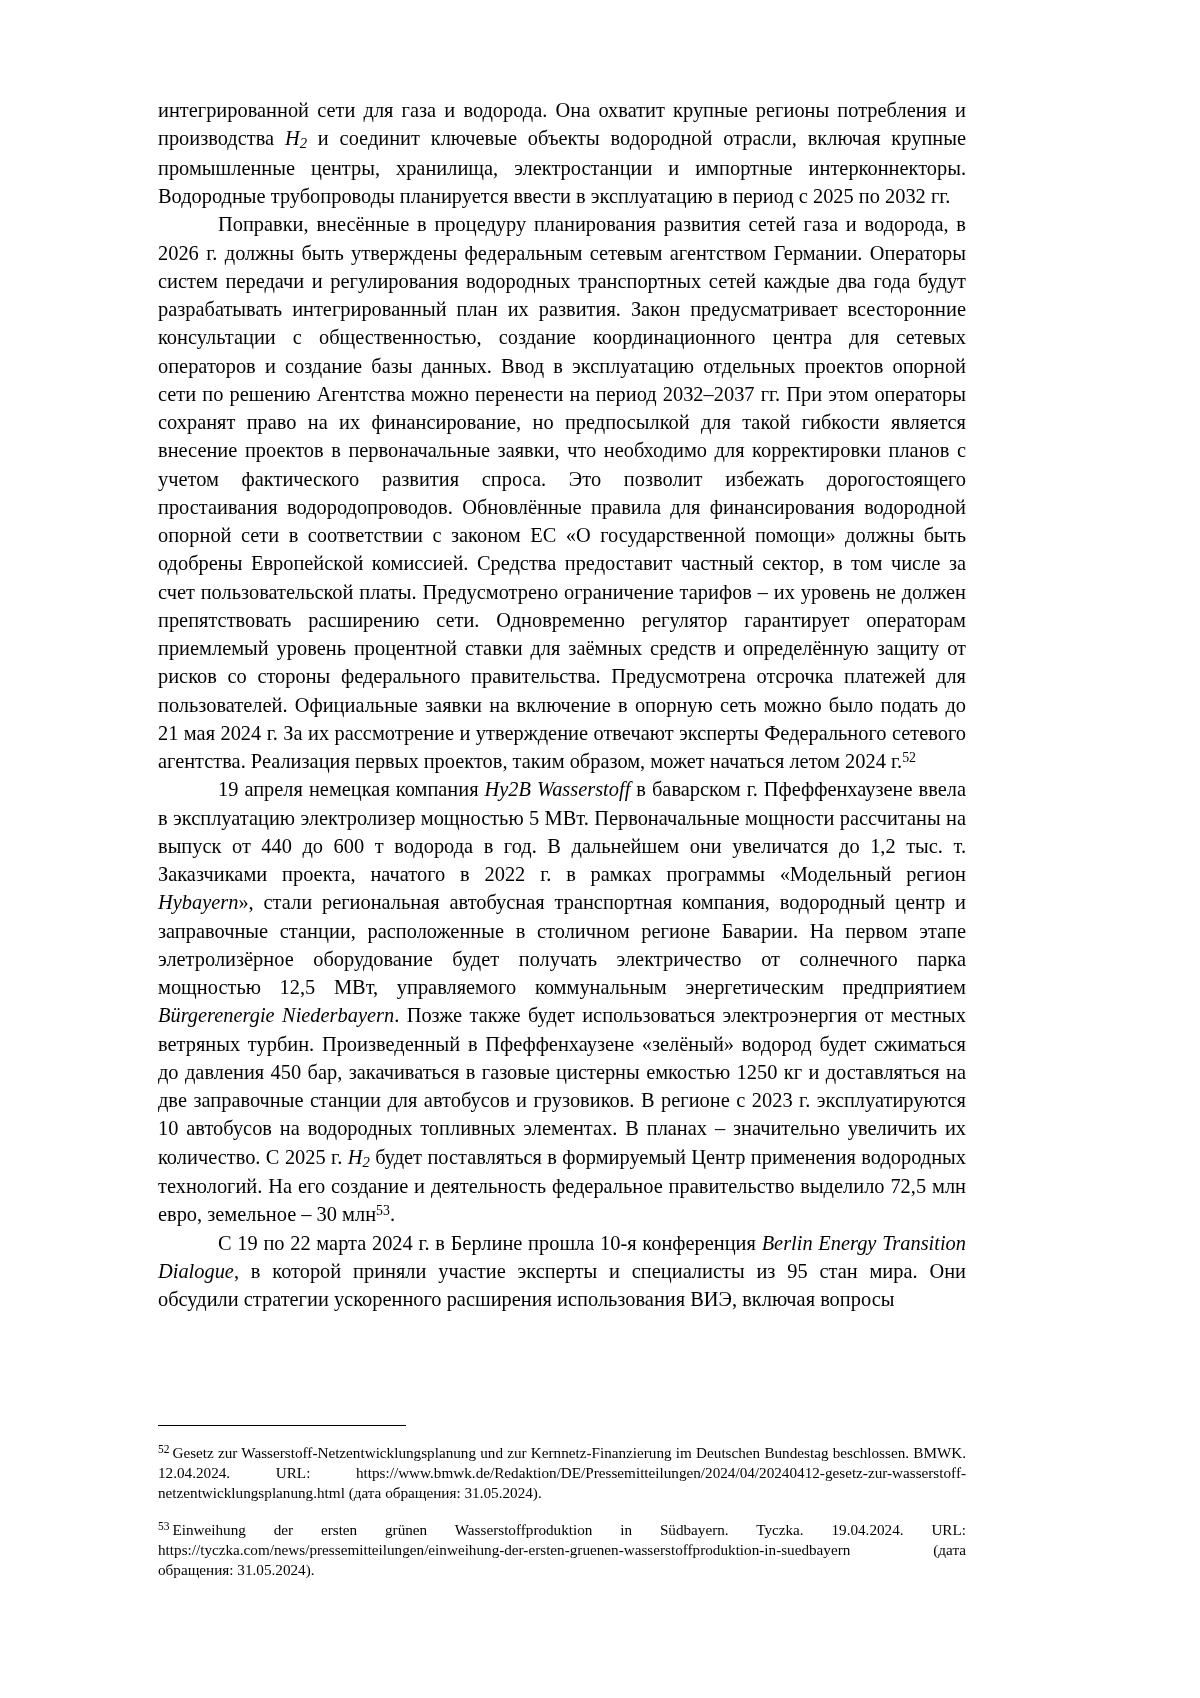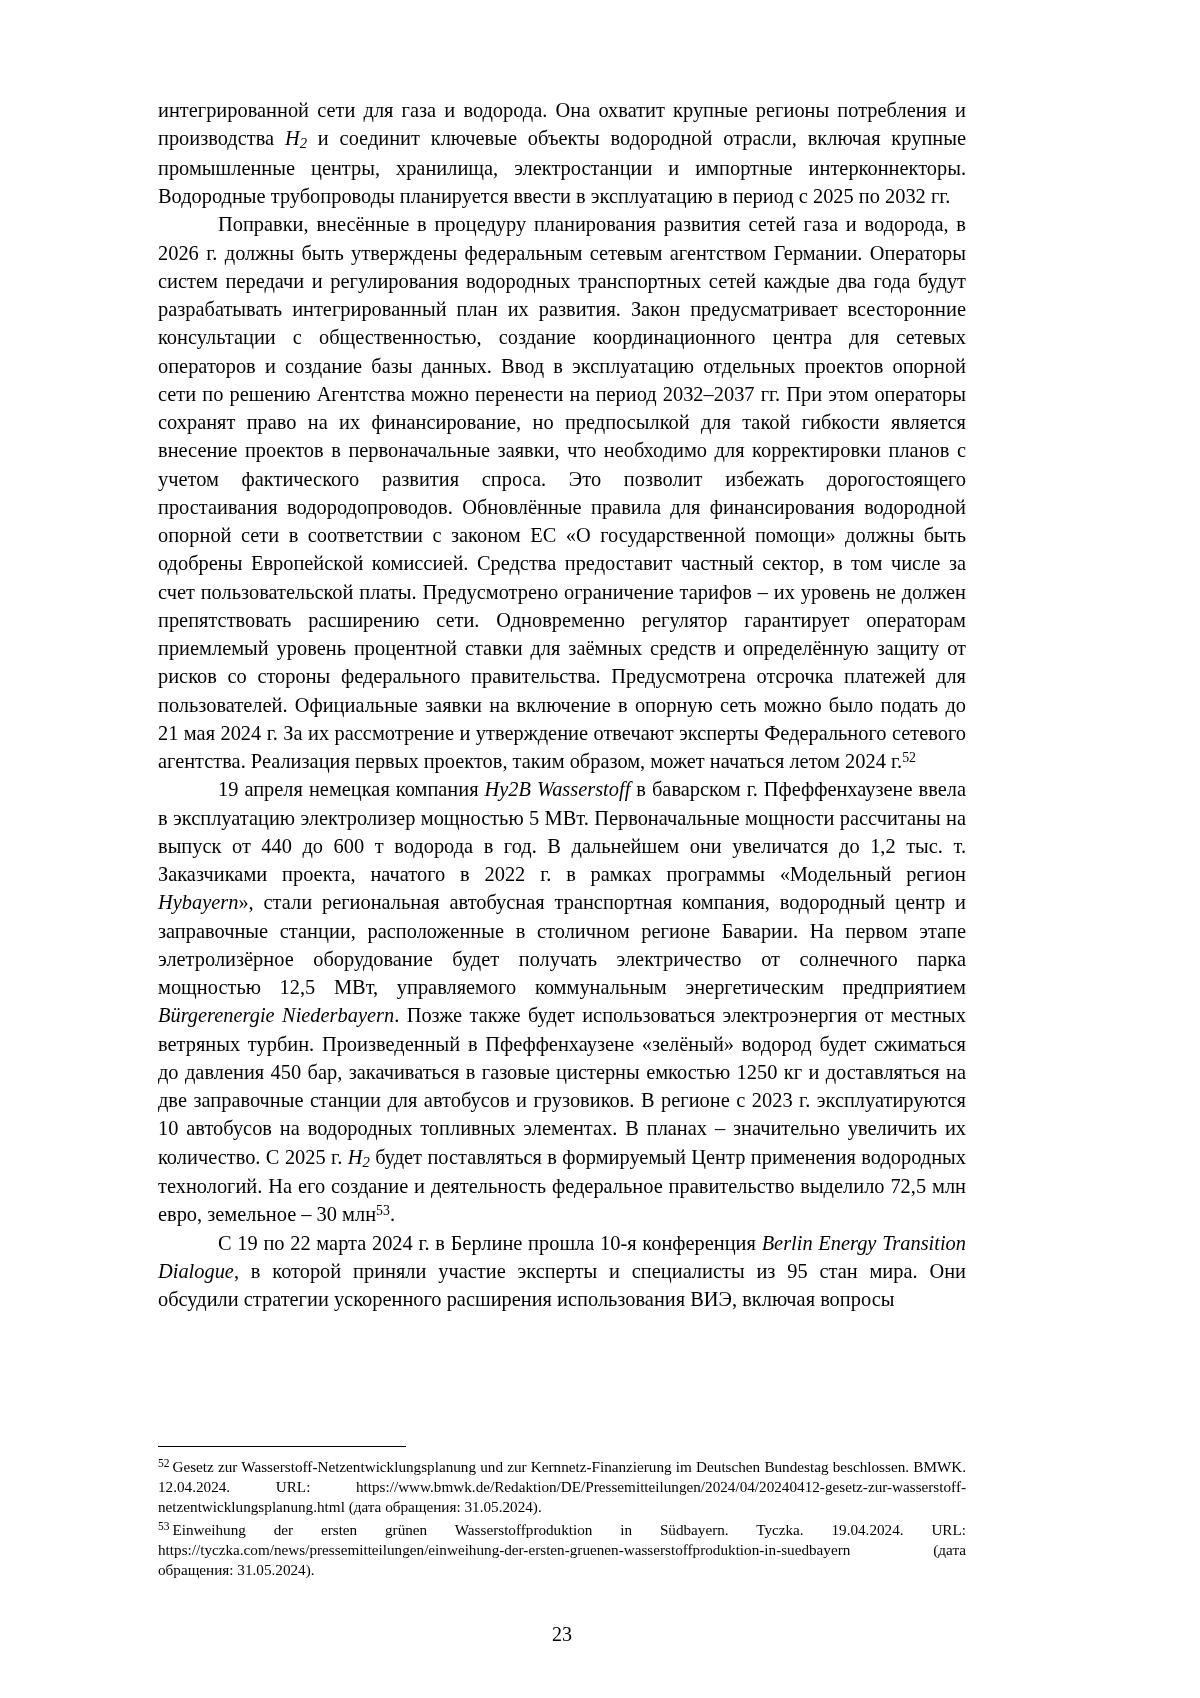"52 Gesetz zur" .footnote { margin: 2px 0 0 0 -> 16px 0 0 0 }
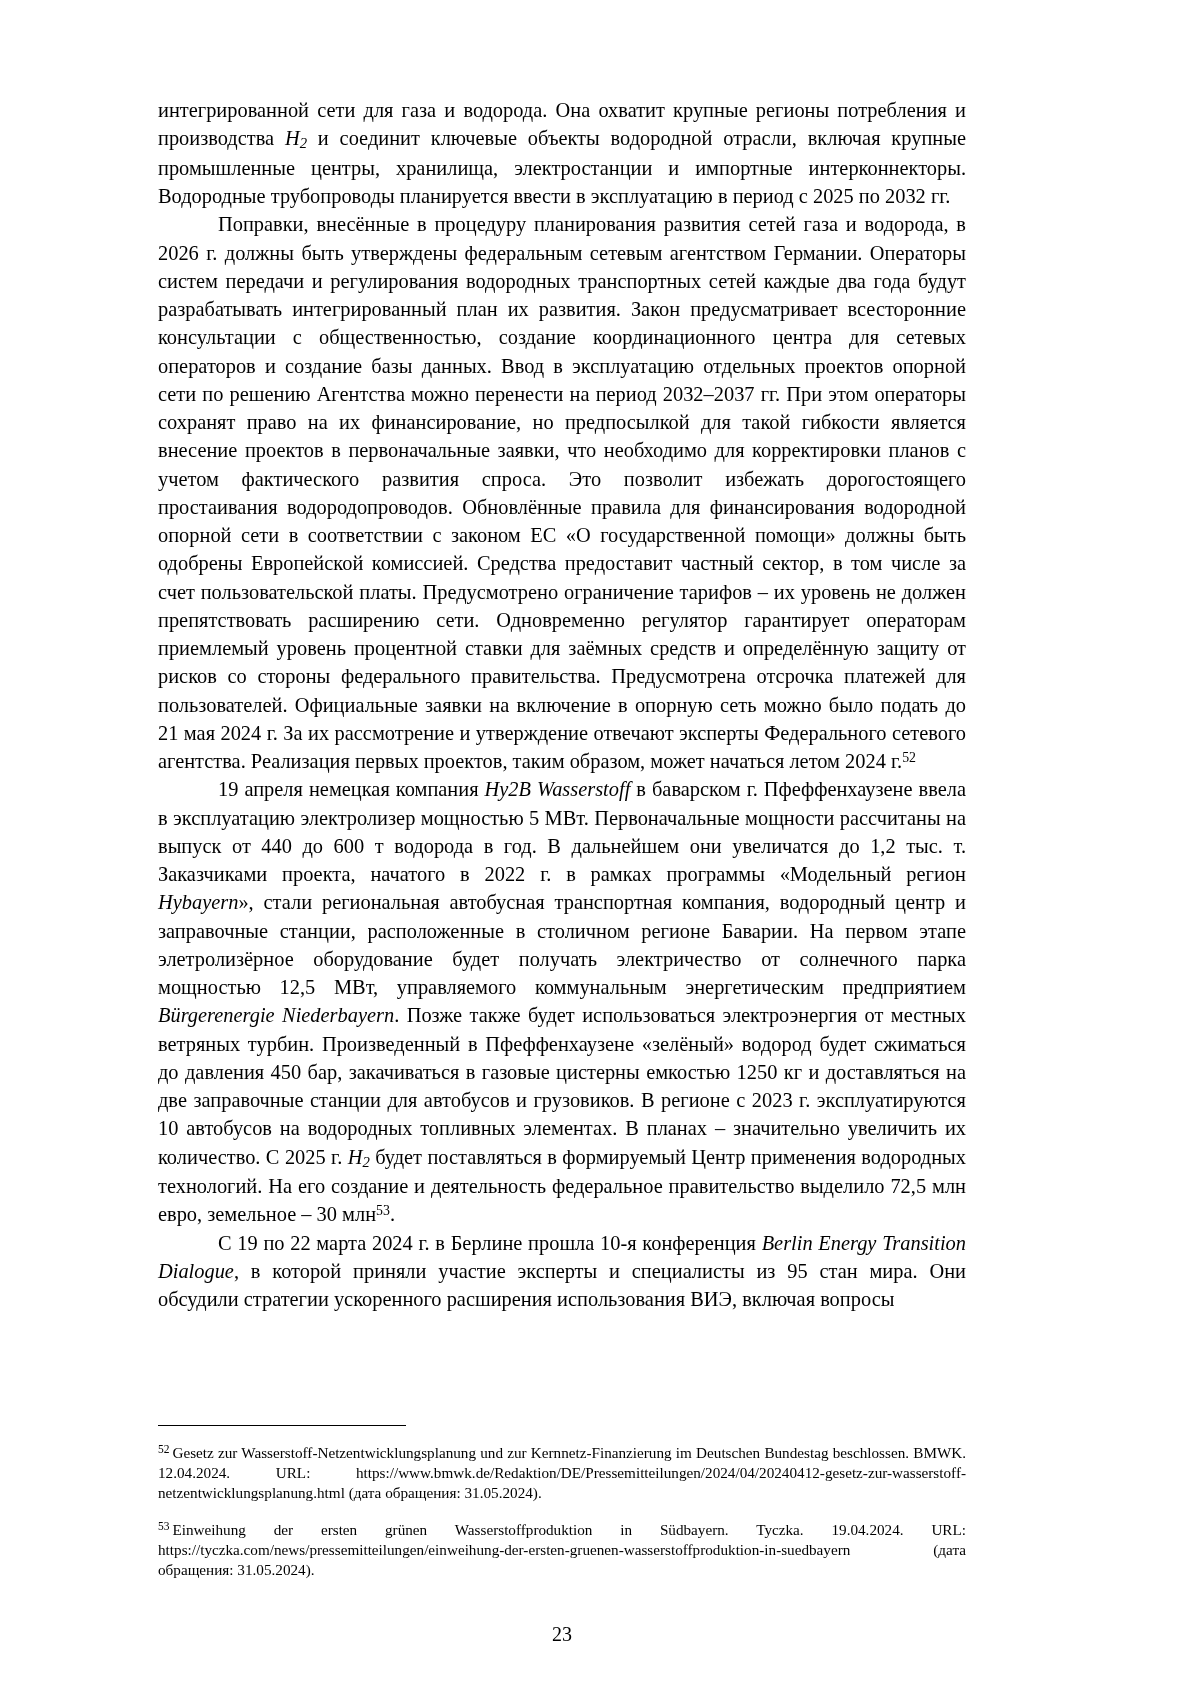"23" div.page-number { html: <div>23</div> -> none }
